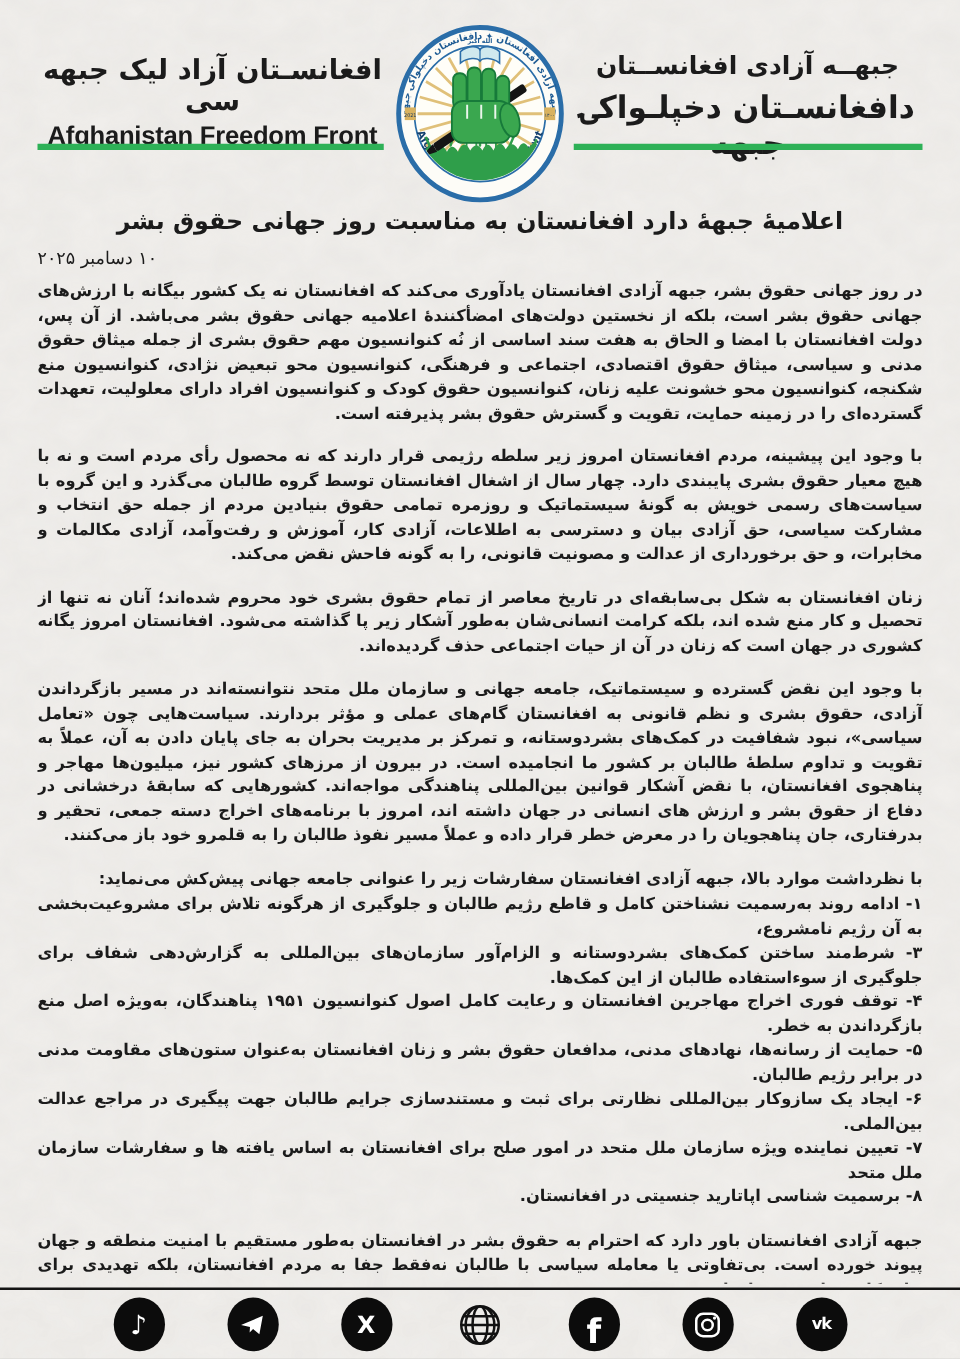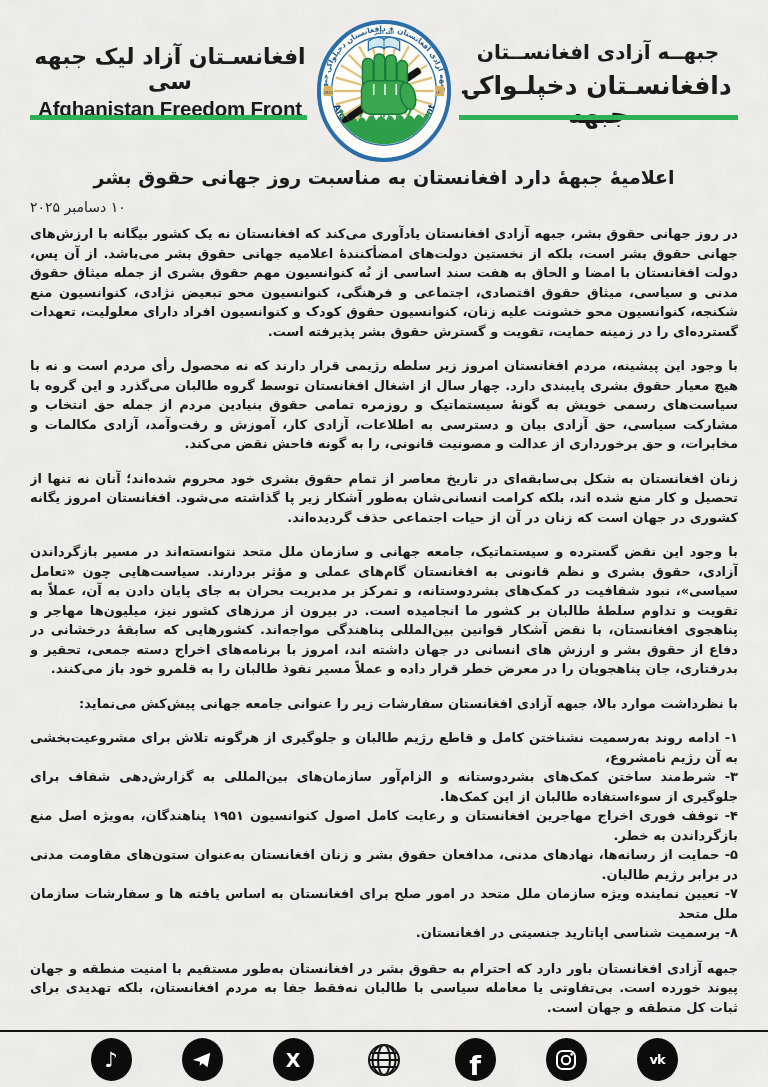"با نظرداشت موارد بالا، جبهه" .intro { margin-bottom: 15px -> 1px }
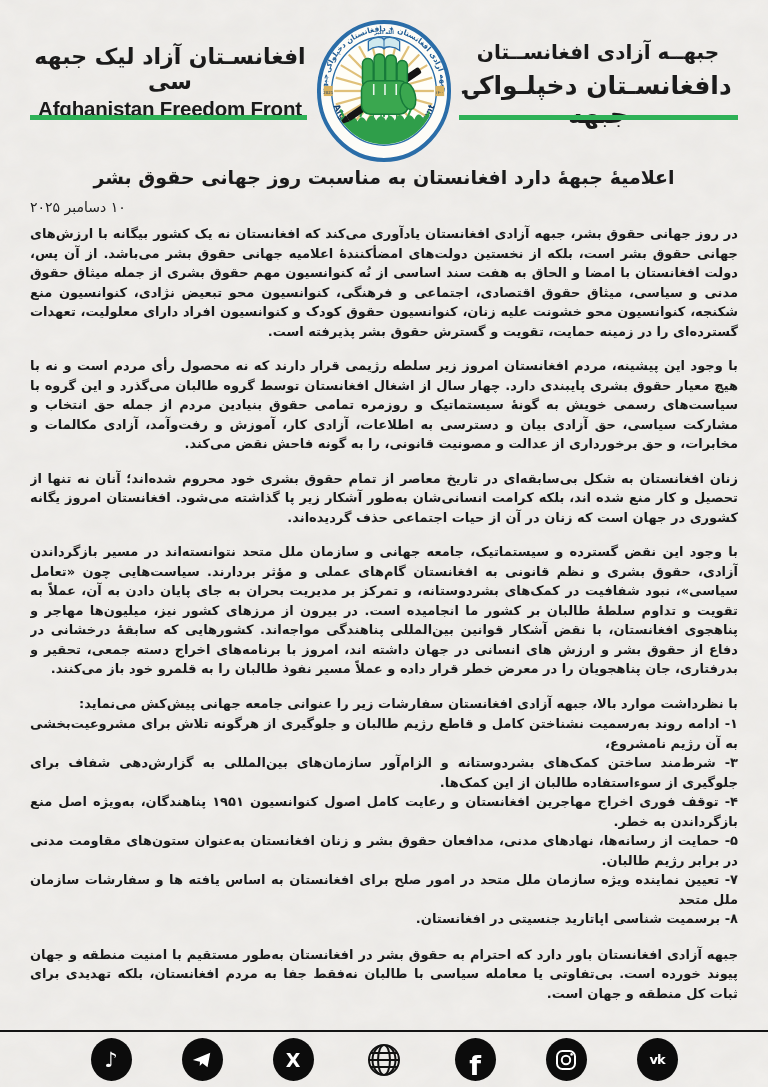"۶- ایجاد یک سازوکار بین‌المللی" div.rec { html: none -> <div>۶- ایجاد یک سازوکار بین‌المللی نظارتی برای ثبت و مستندسازی جرایم طالبان جهت پیگیری در مراجع عدالت بین‌الملی.</div> }
